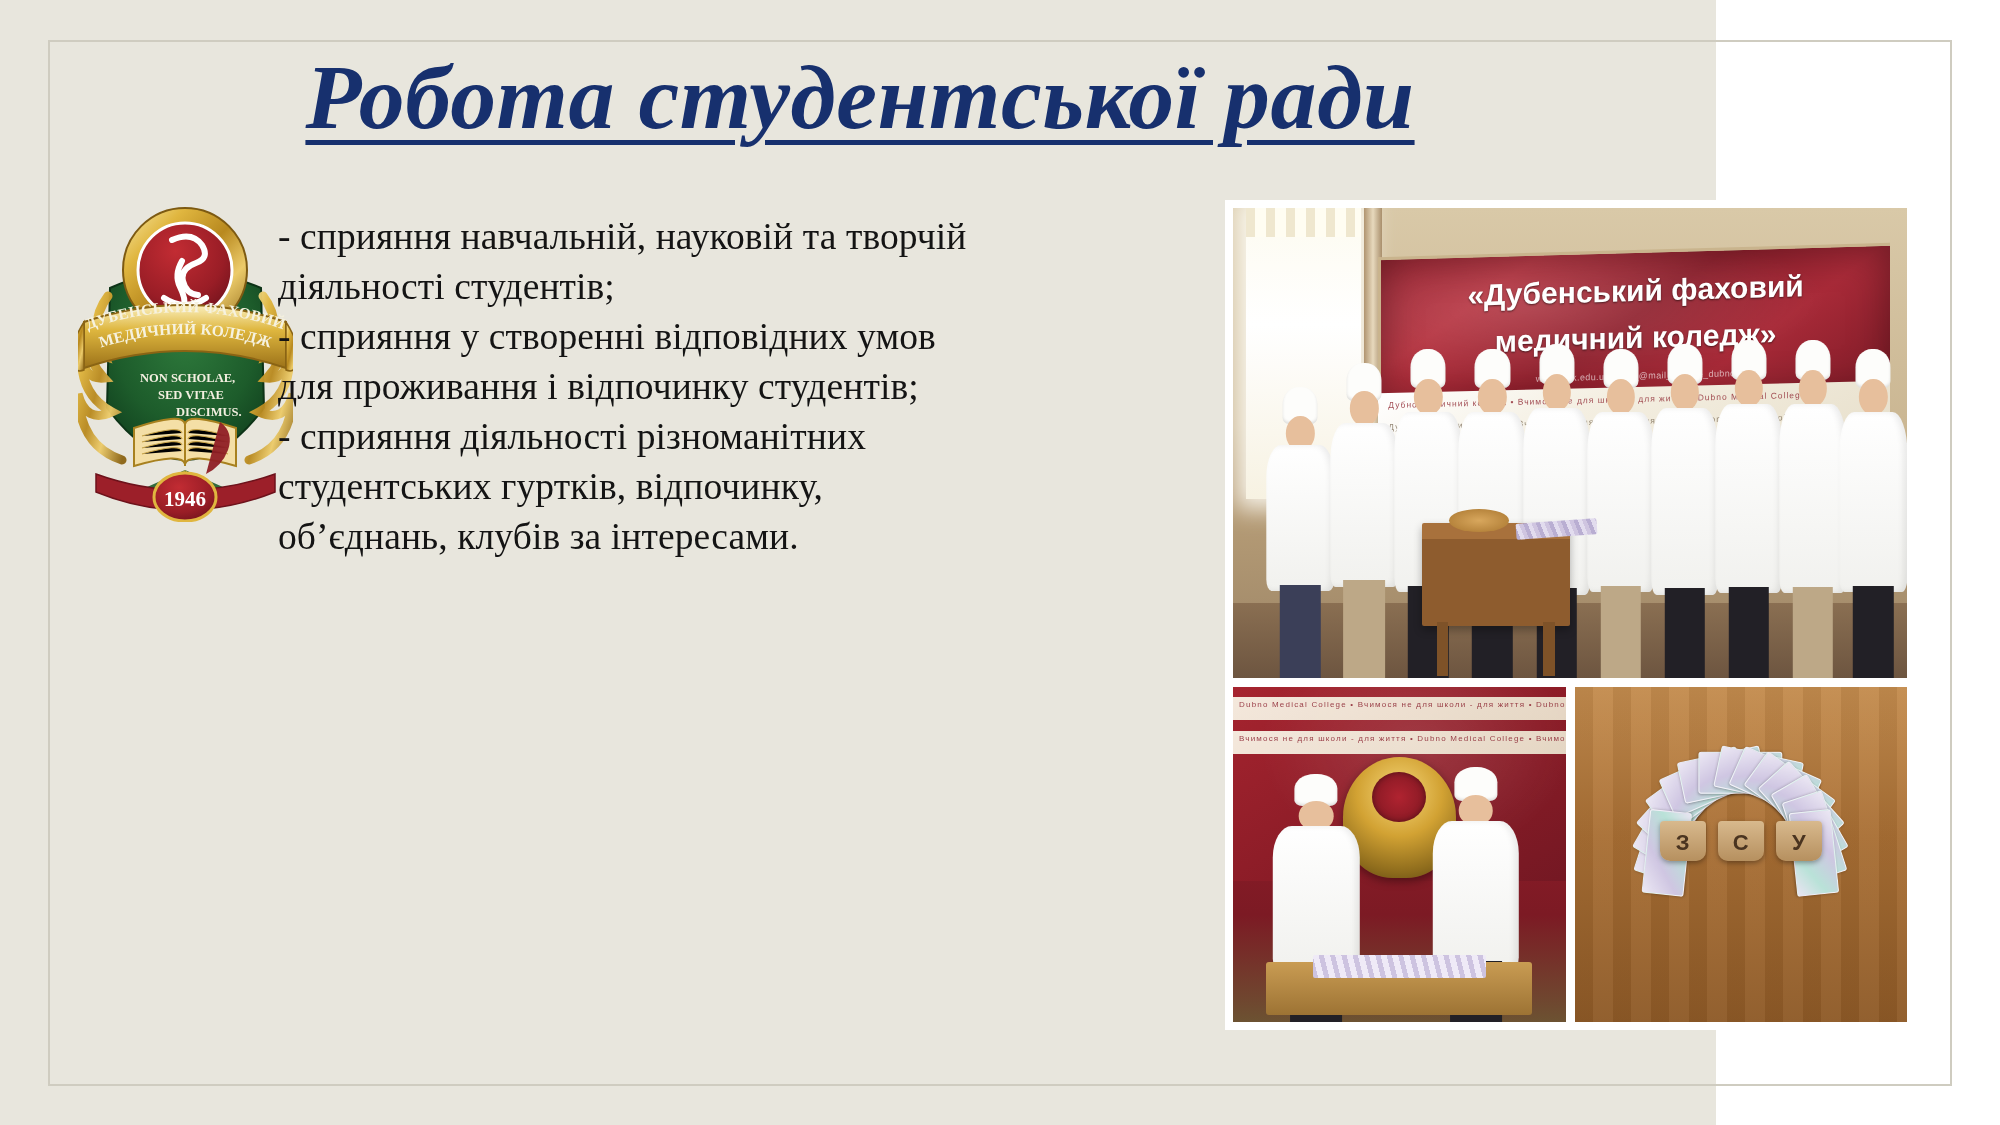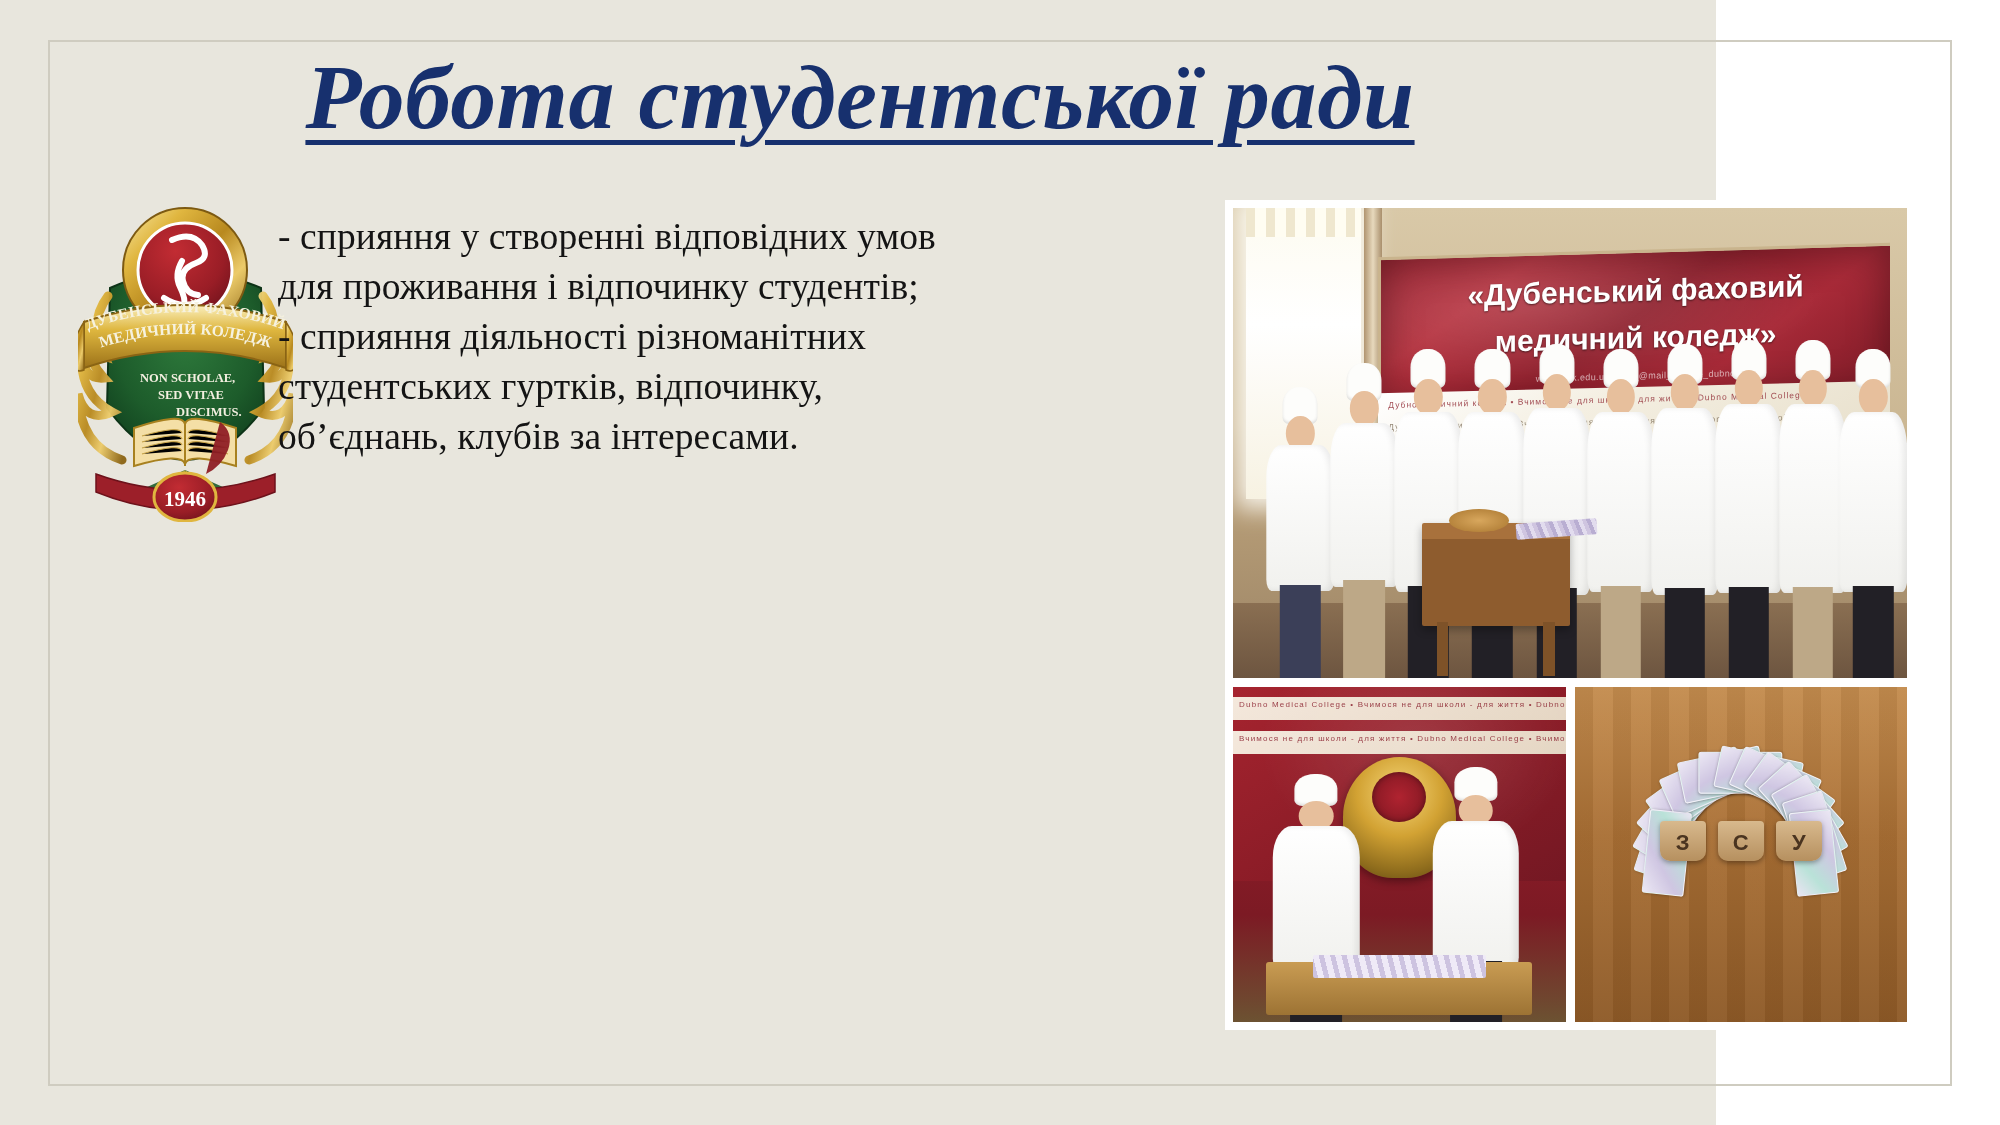"- сприяння навчальній, науковій та" p { html: none -> <p>- сприяння навчальній, науковій та творчій діяльності студентів;</p> }
